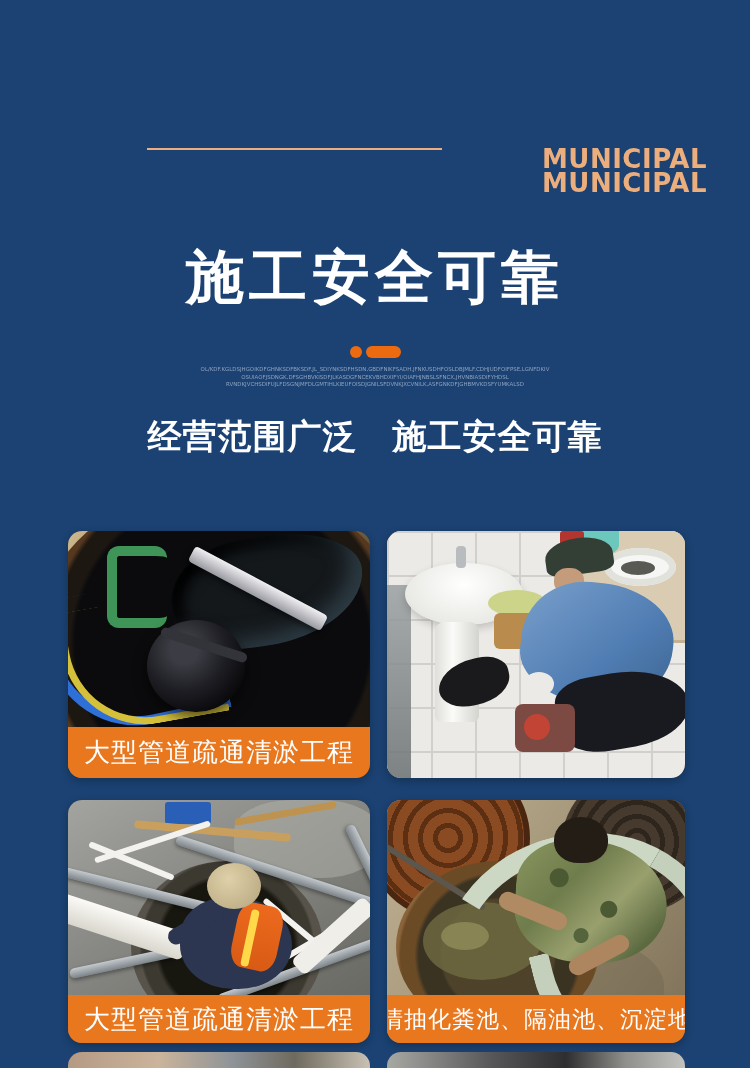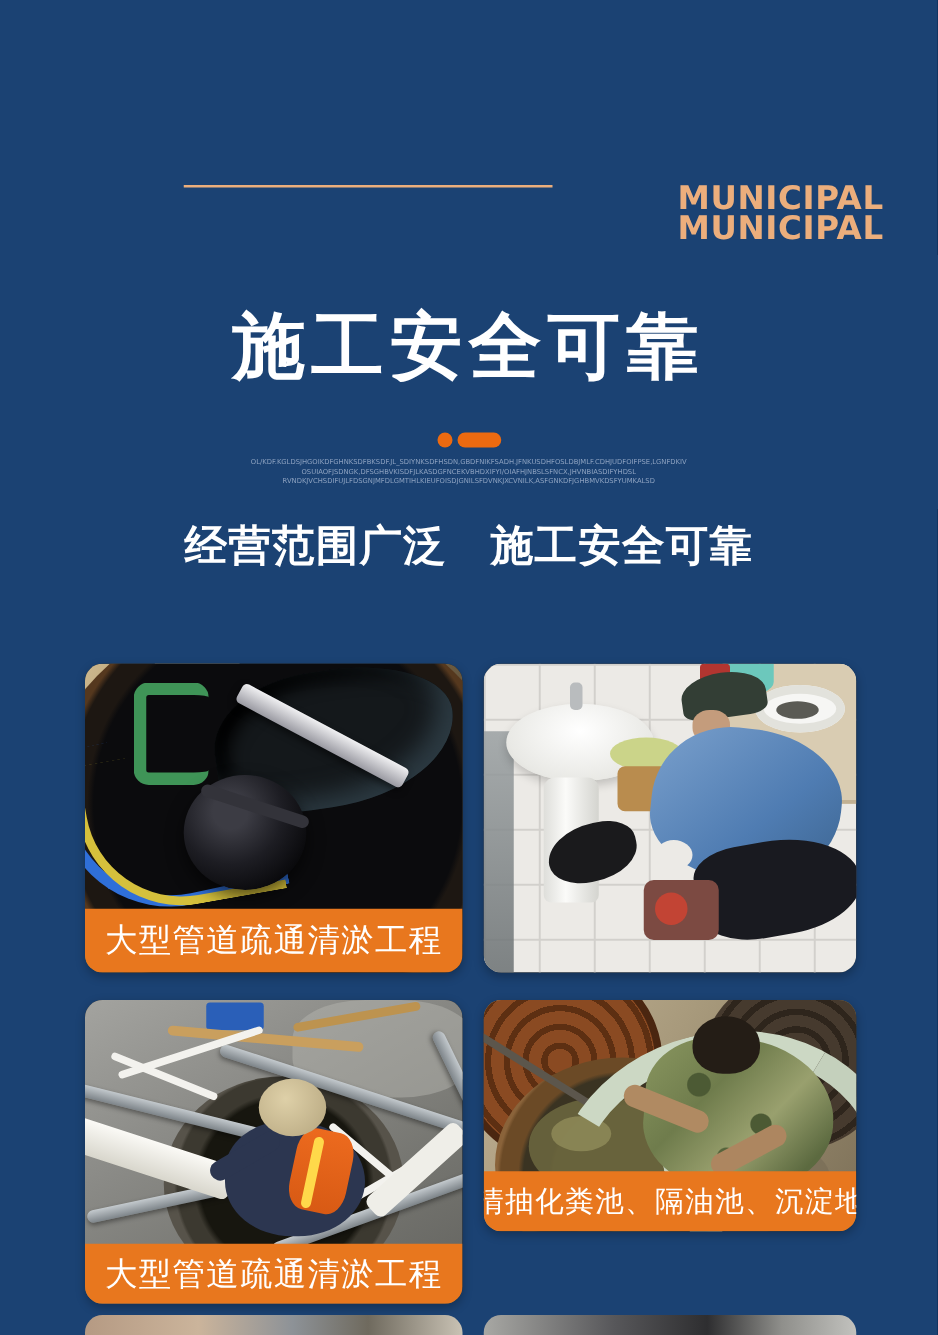"清抽化粪池、隔油池、沉淀地" #card4 { height: 185px -> 243px }
